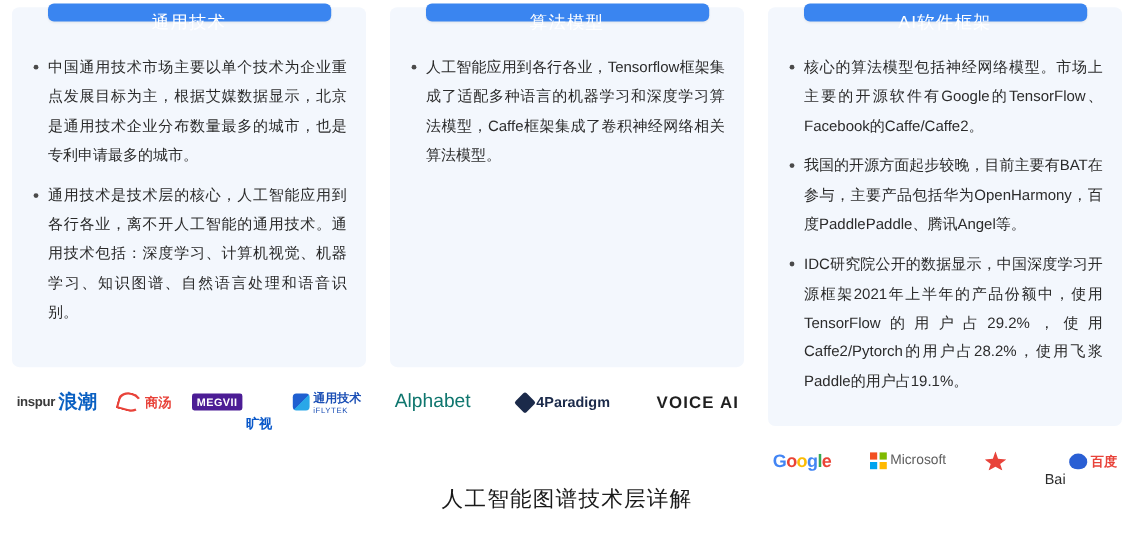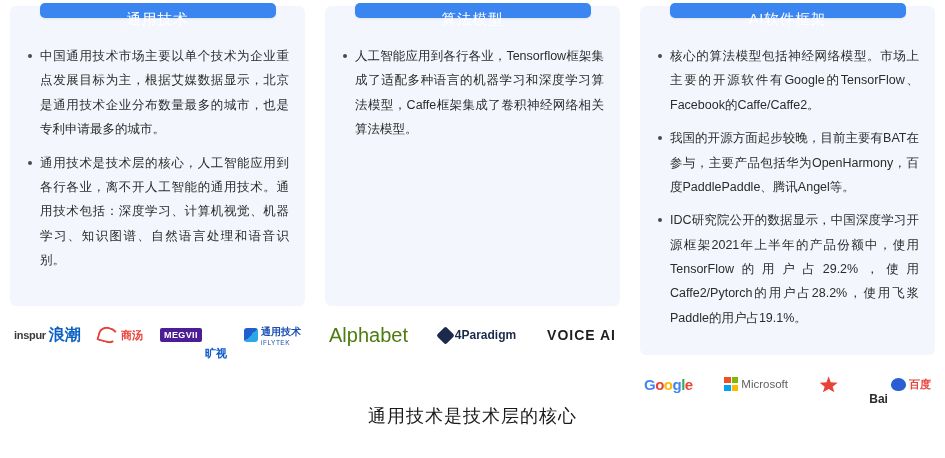"Alphabet" .mk-alphabet { color: #4d7c0f -> #0f766e; font-size: 20px -> 16px }
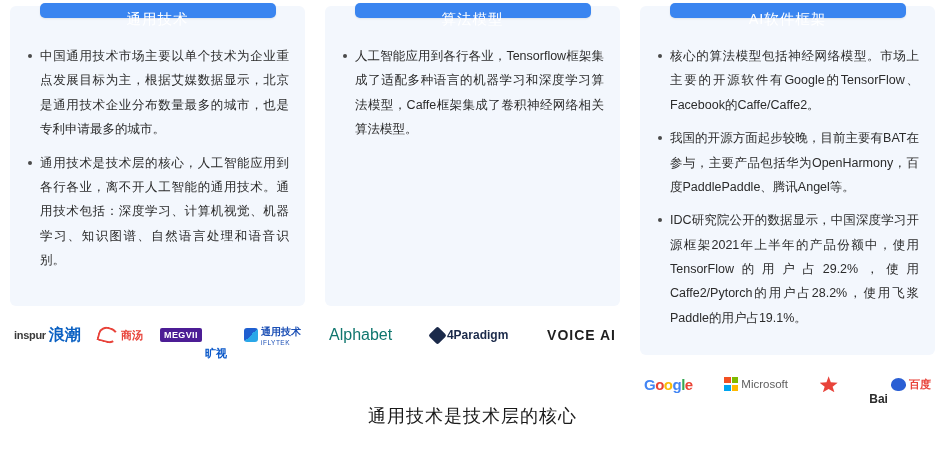"Bai" .mk-baidu-text { font-weight: bold -> normal }
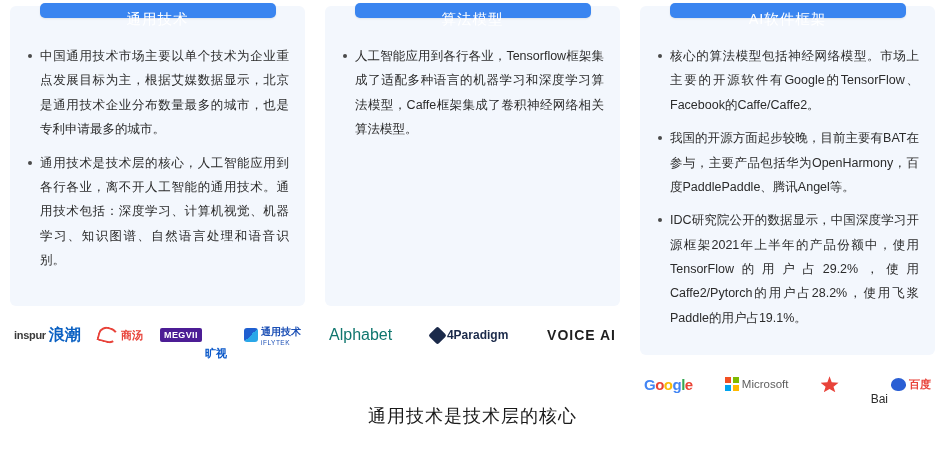"通用技术是技术层的核心" div.caption { text: 通用技术是技术层的核心 -> 人工智能图谱技术层详解 }
